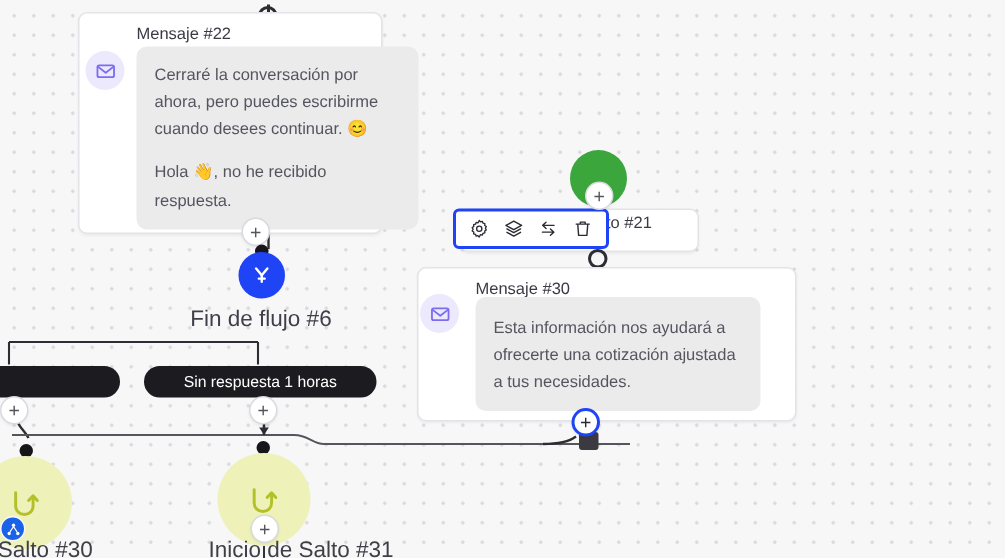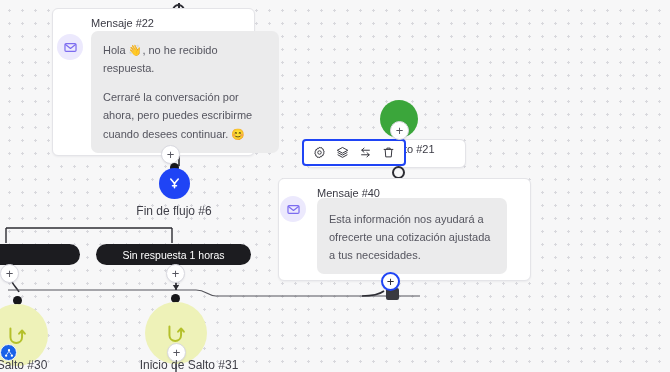"Hola 👋, no he recibido" p { order: before "Cerraré la conversación por ahora," -> after "Cerraré la conversación por ahora," }
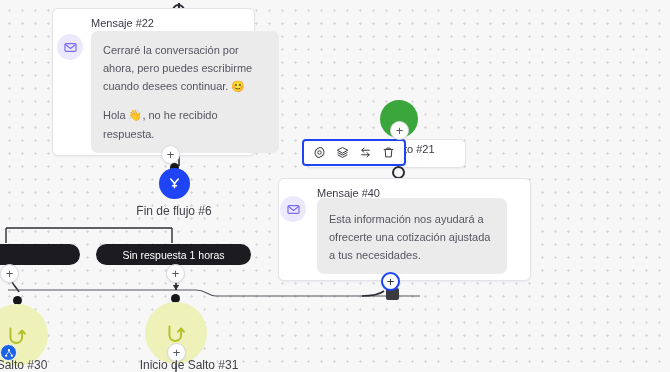"Mensaje #40" div.card-title { text: 40 -> 30 }
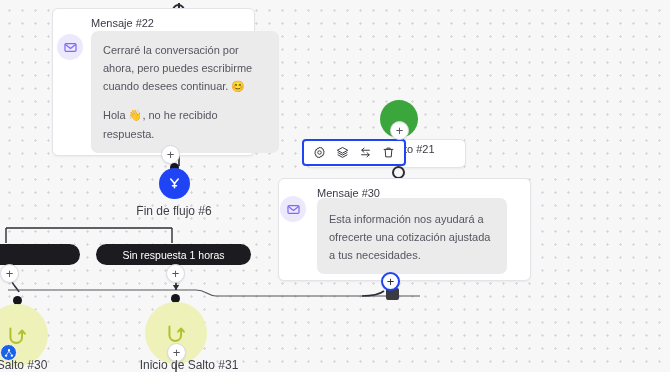"Fin de flujo #6" .node-label { font-size: 12px -> 15px }
